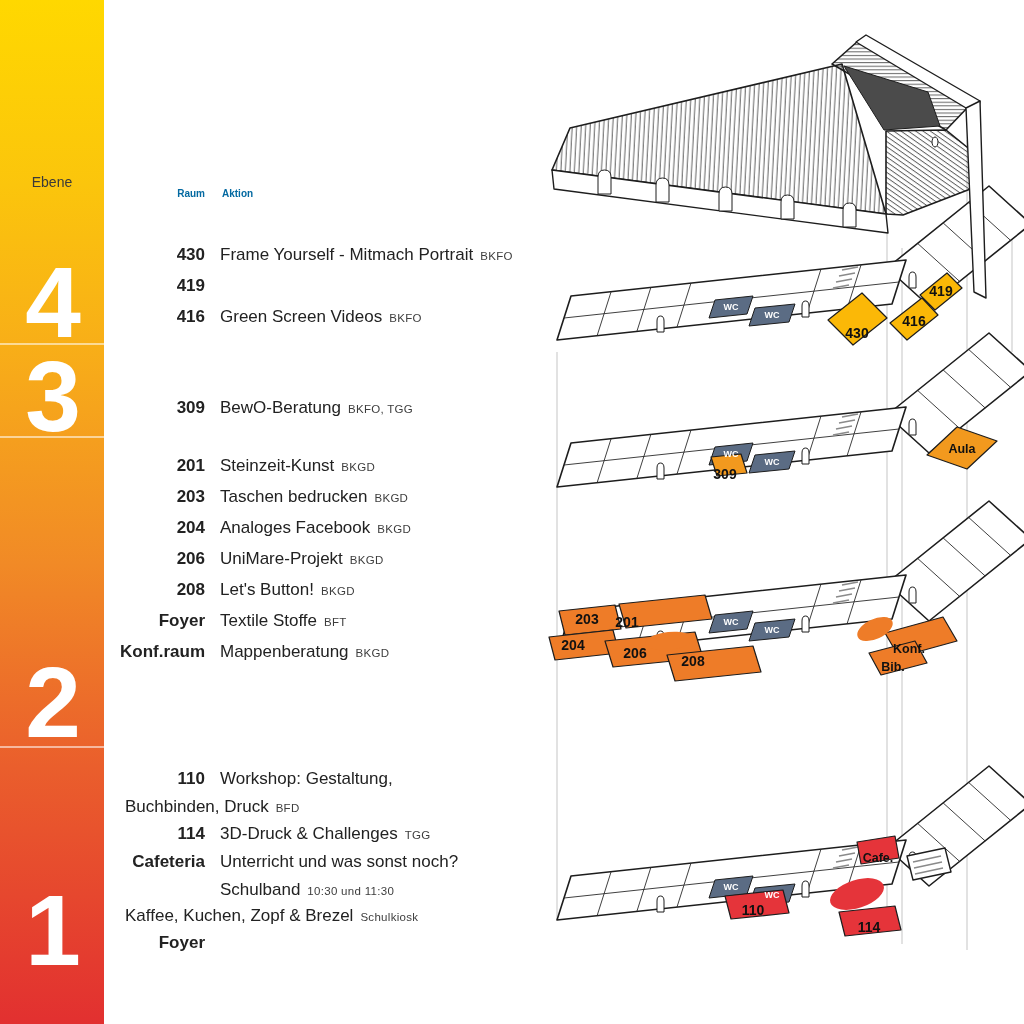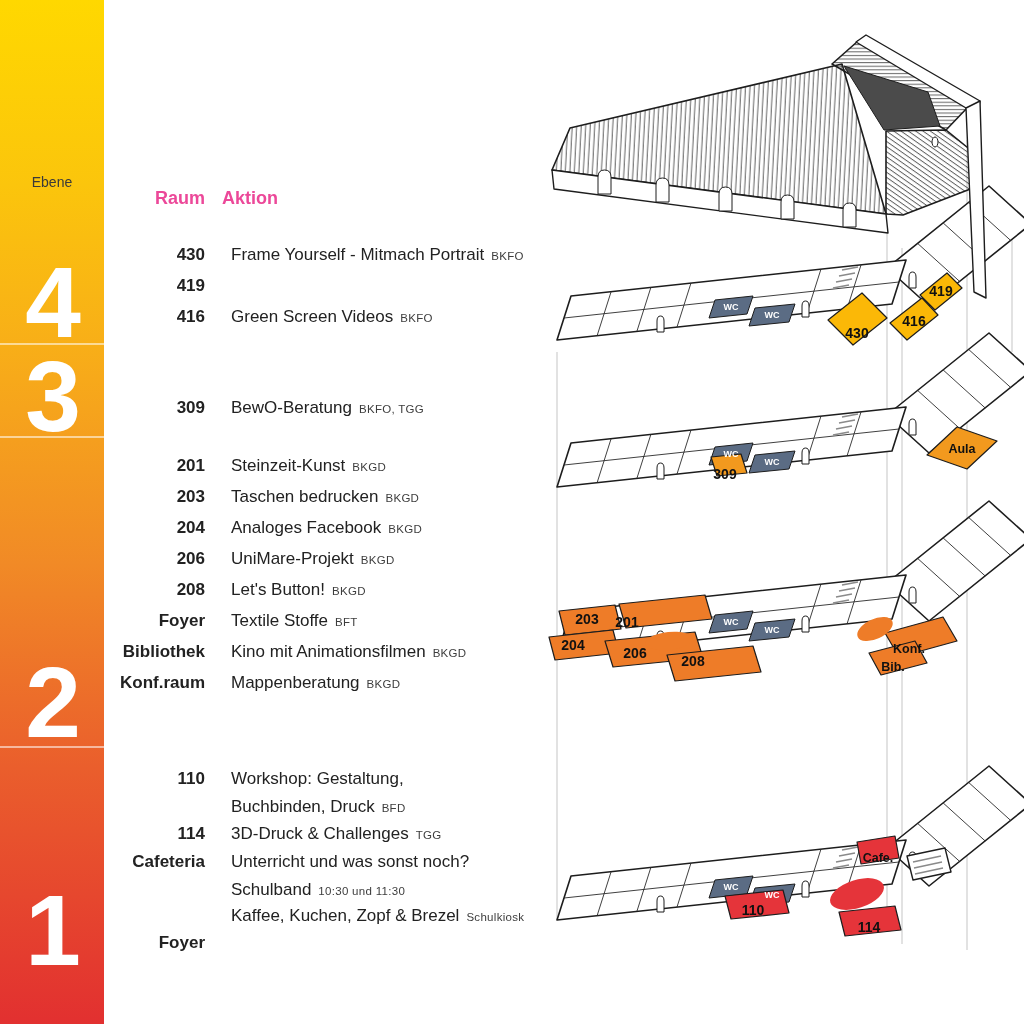"Raum" .colhead { color: #ec4899 -> #0369a1; font-size: 18px -> 10px }
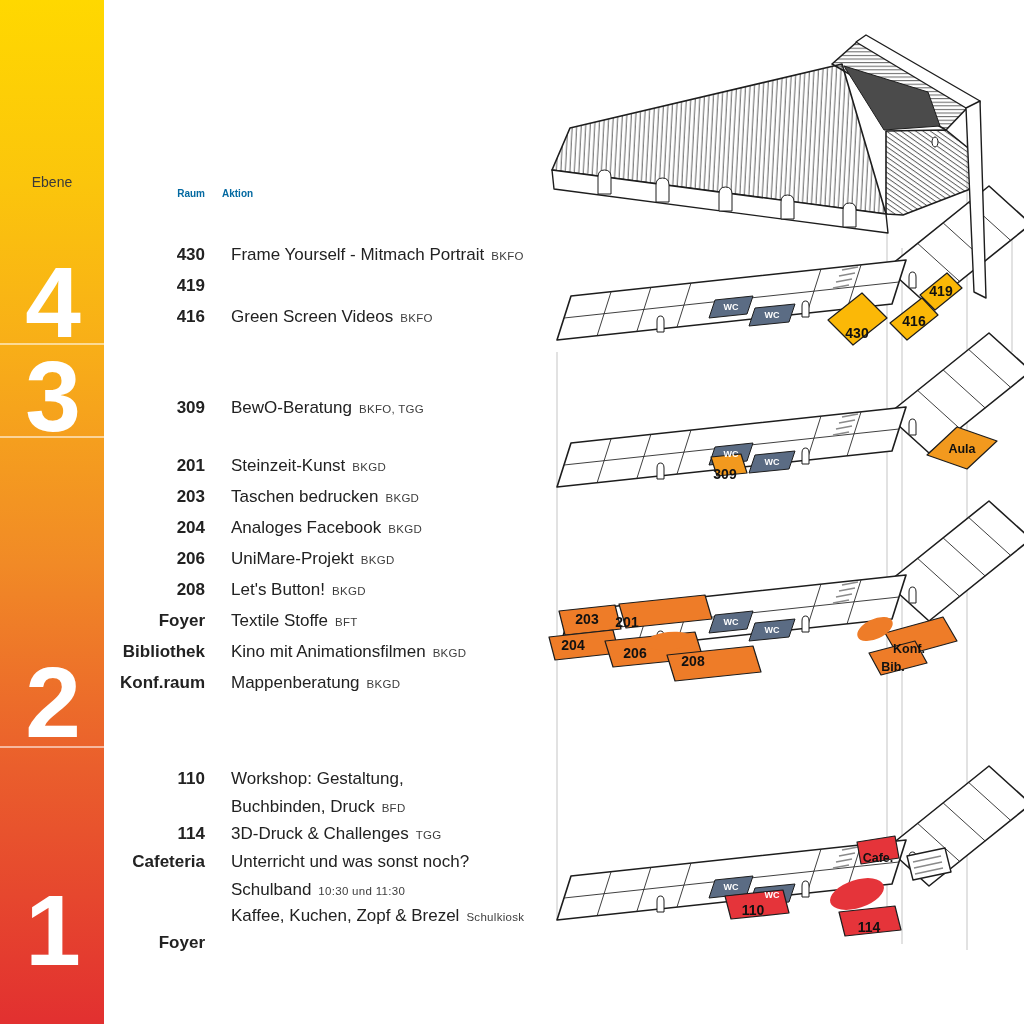"Frame Yourself - Mitmach Portrait" .action { margin-left: 26px -> 15px }
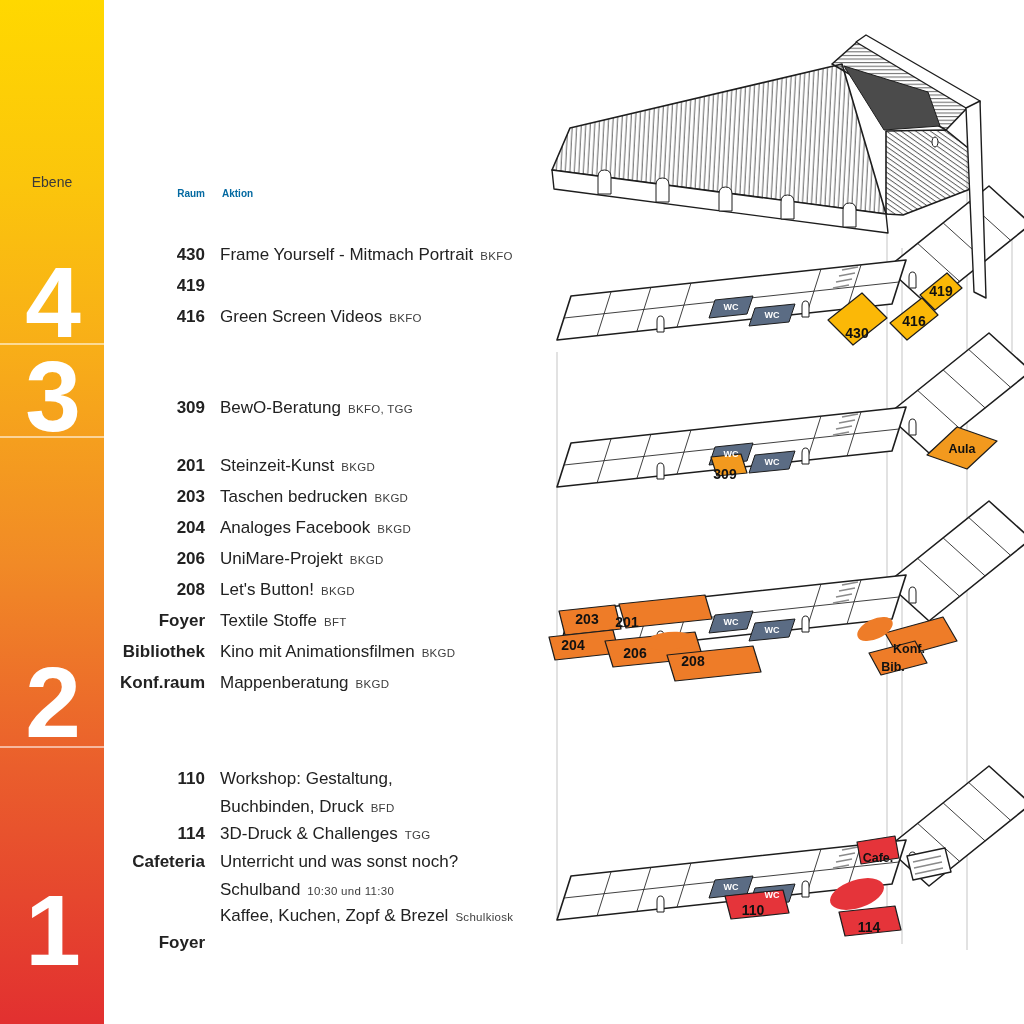"Bibliothek" div.trow { html: <div> <span>Bibliothek</span> <span><span>Kino mit Animationsfilmen</span><span>BKGD</span></span> </div> -> none }
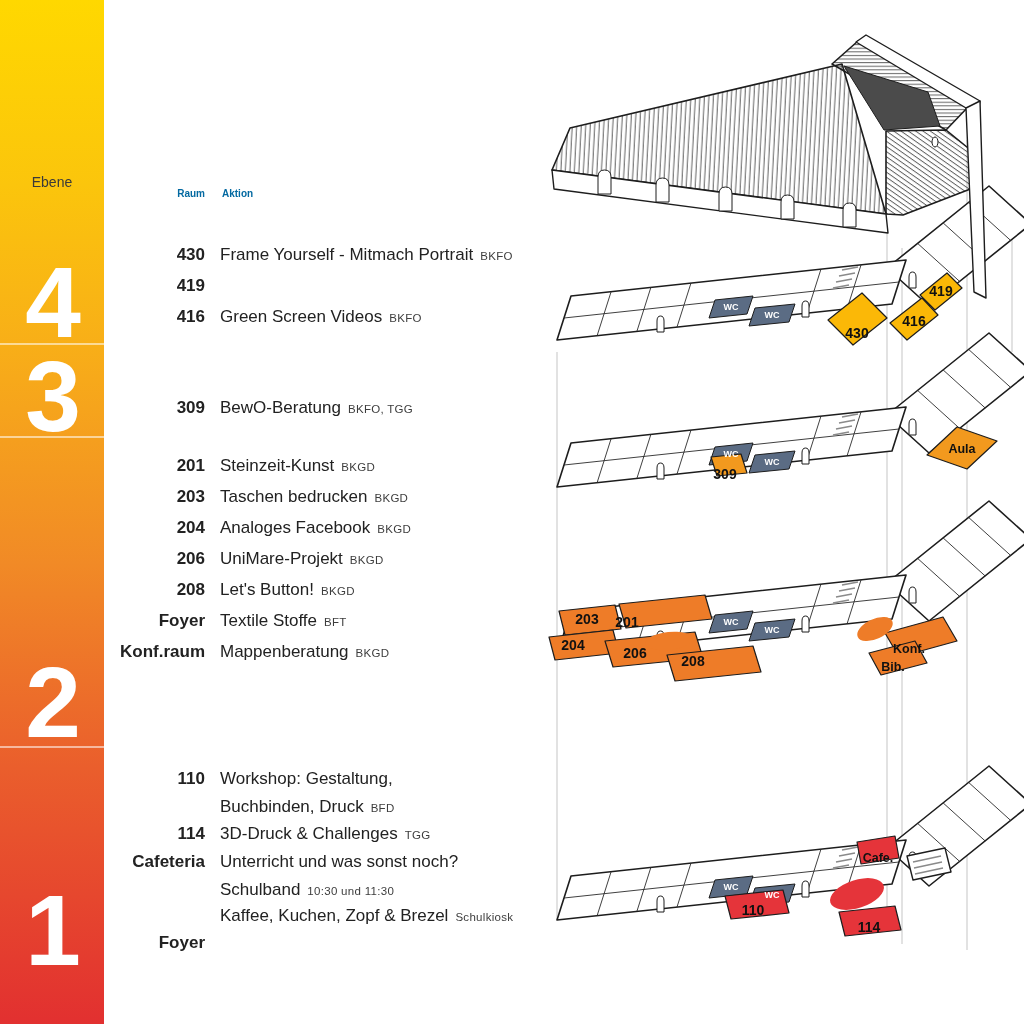"Buchbinden, Druck BFD" .trow.h25 { flex-direction: none -> column }
